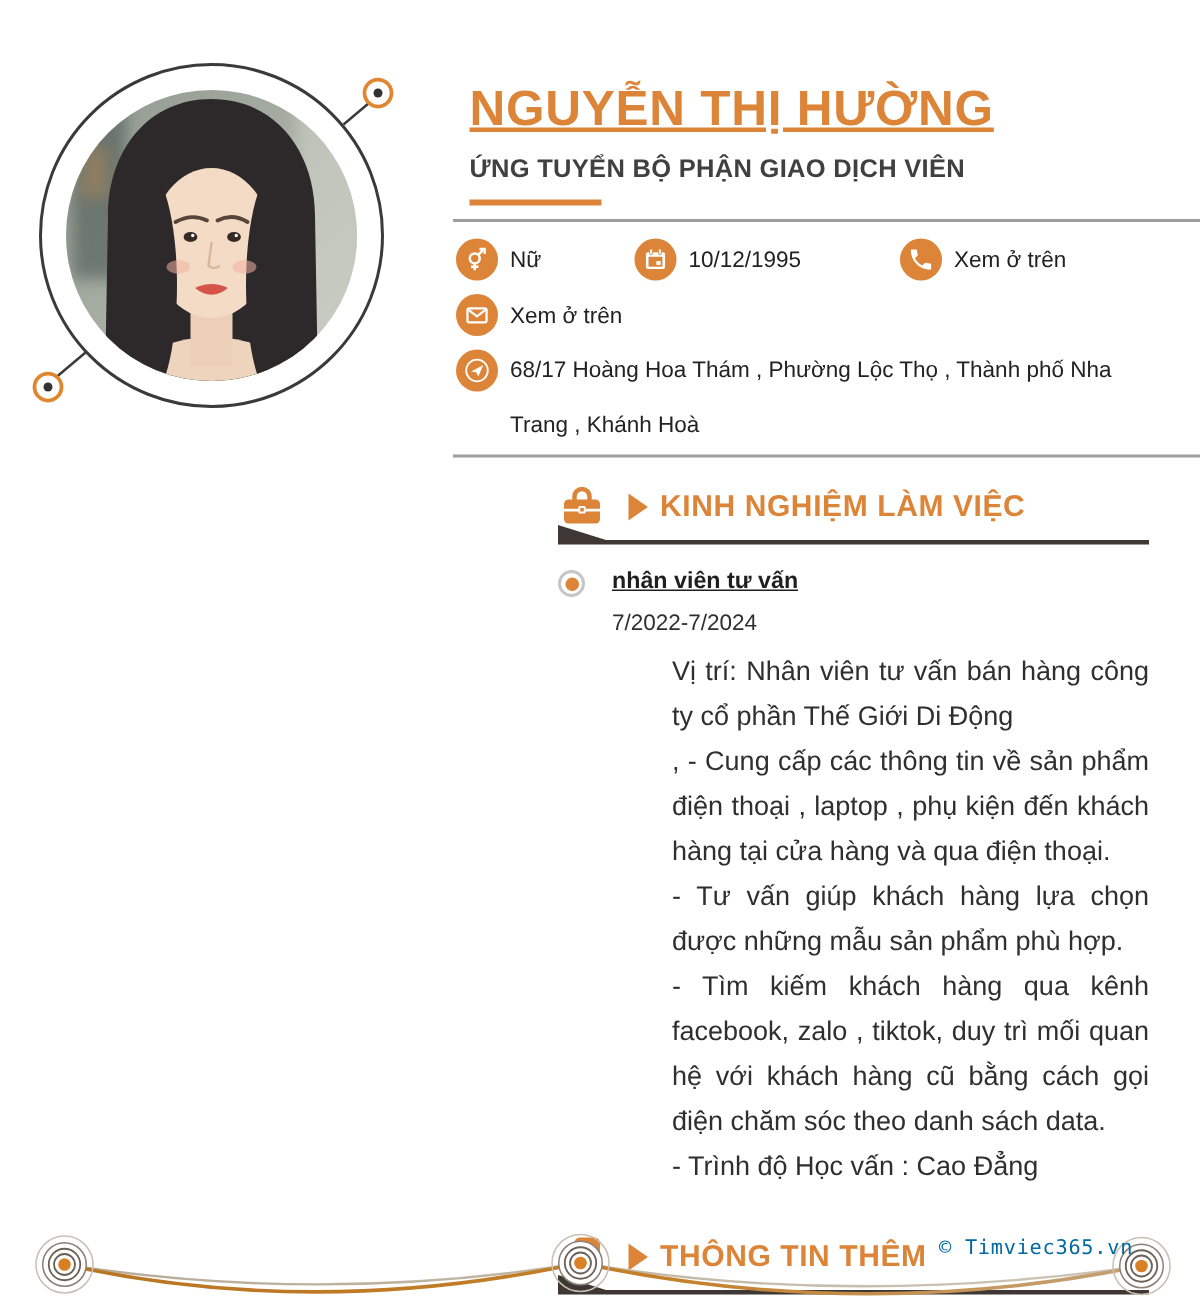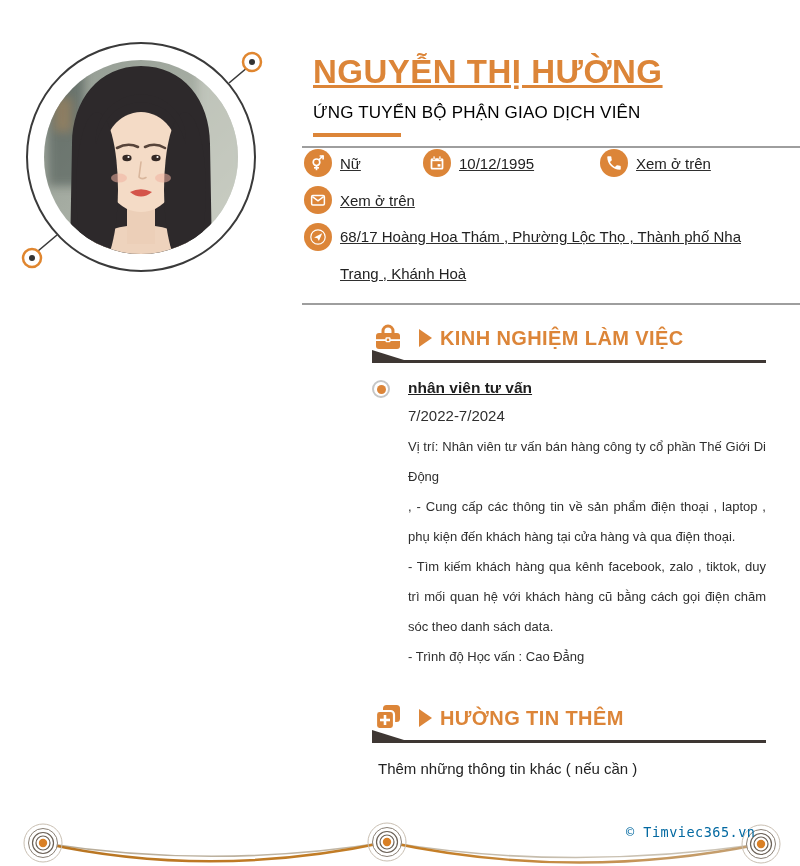"ỨNG TUYỂN BỘ PHẬN GIAO" .position { color: #000000 -> #404040; font-weight: normal -> bold }
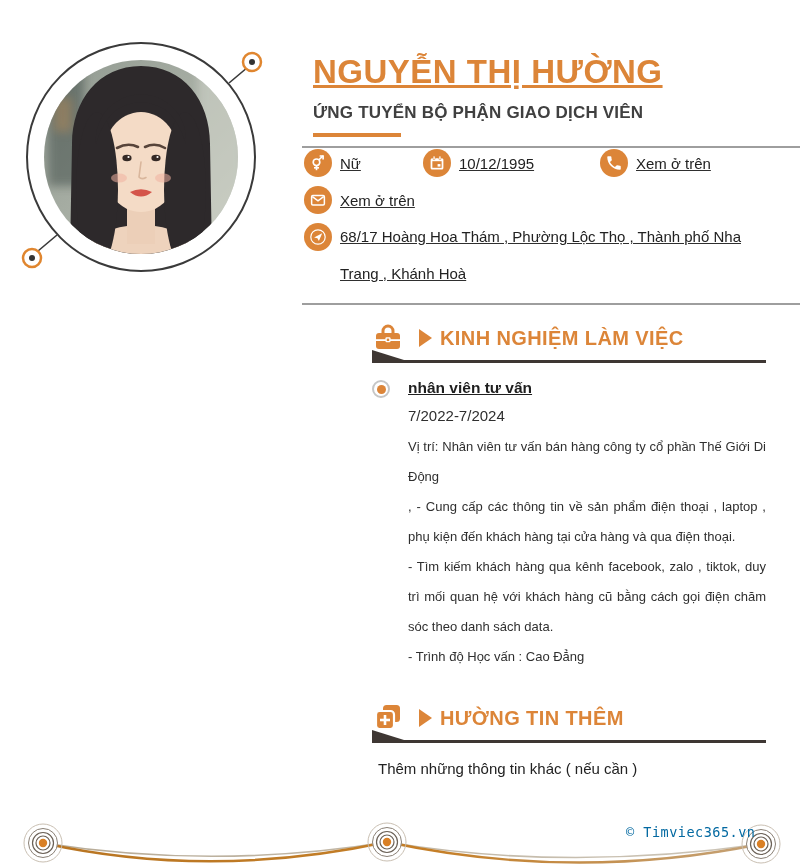"Nữ" .contact { text-decoration: underline -> none; top: 149px -> 159px }
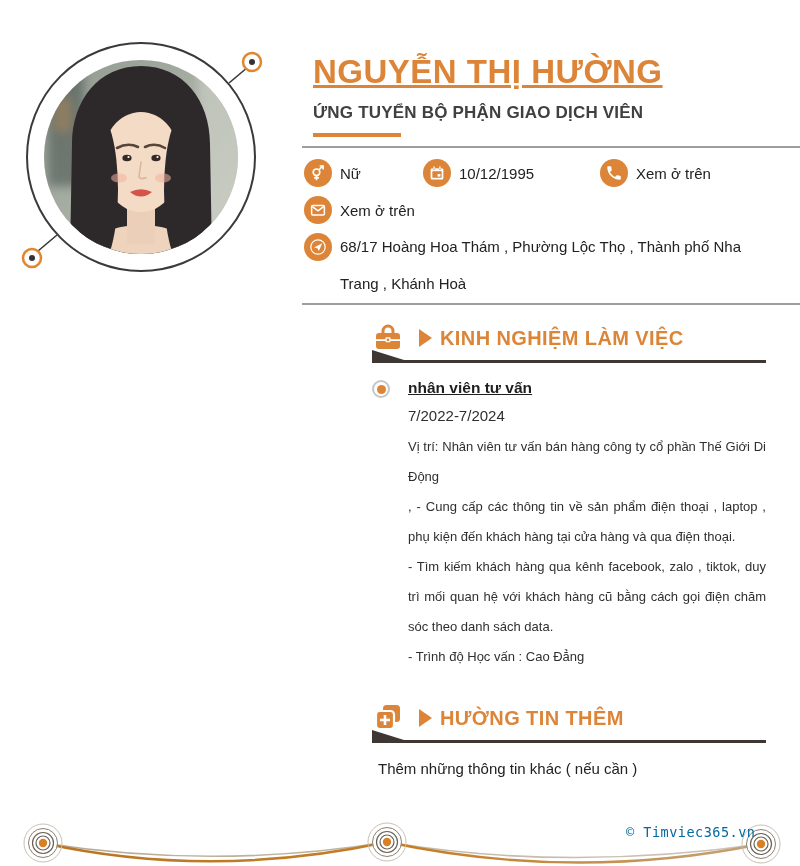"Vị trí: Nhân viên tư" .job-desc p { font-size: 13px -> 18px; margin-left: none -> 40px }
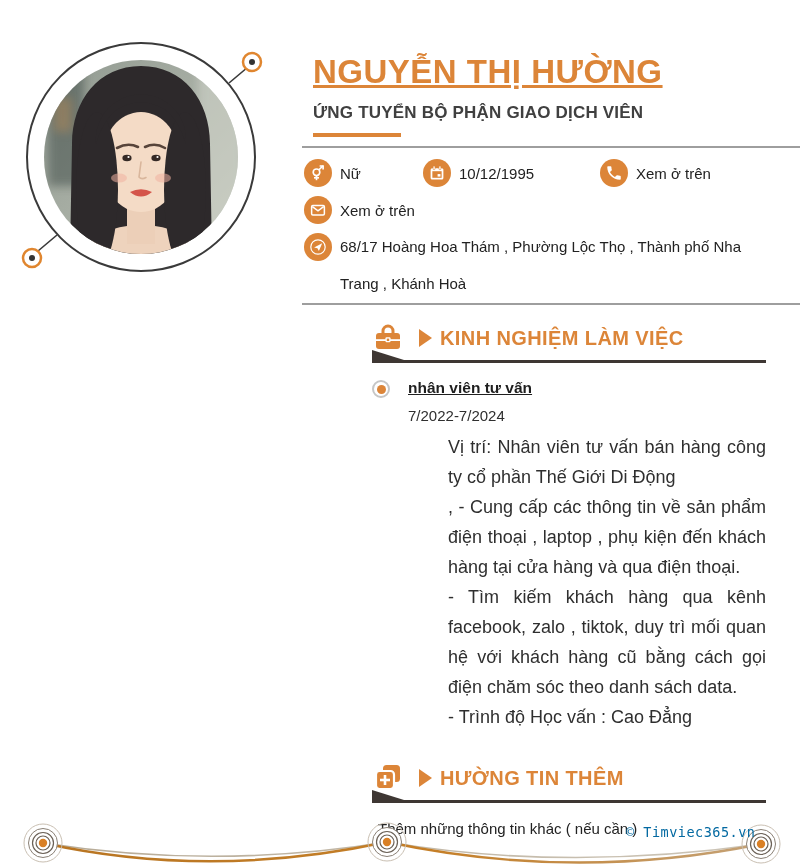"- Tư vấn giúp khách" p { html: none -> <p>- Tư vấn giúp khách hàng lựa chọn được những mẫu sản phẩm phù hợp.</p> }
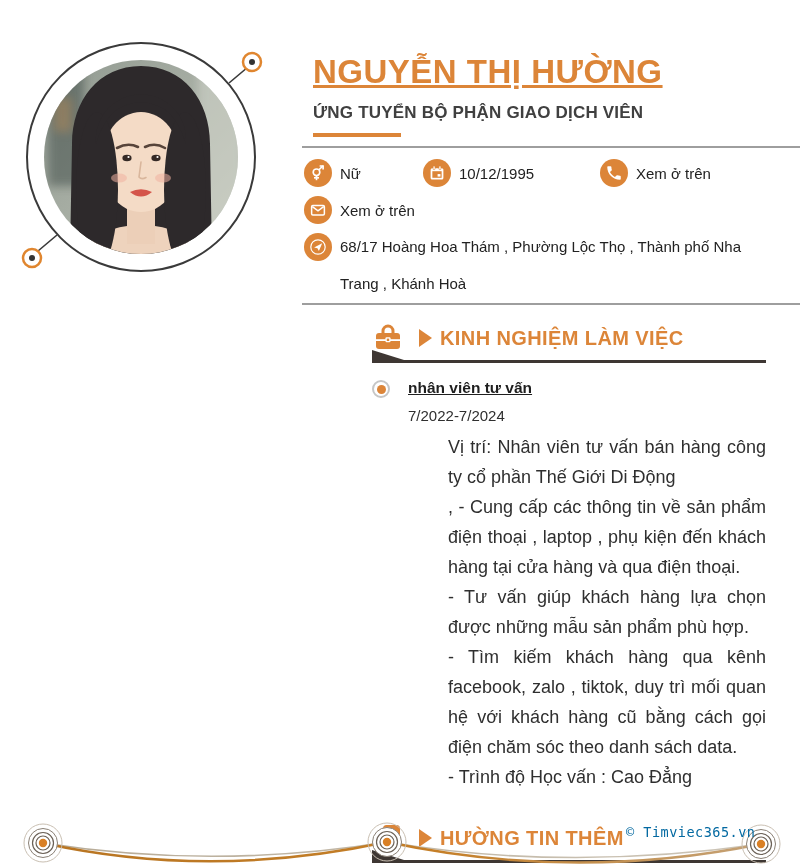"HƯỜNG TIN THÊM" span.section-title { text: HƯỜNG -> THÔNG }
